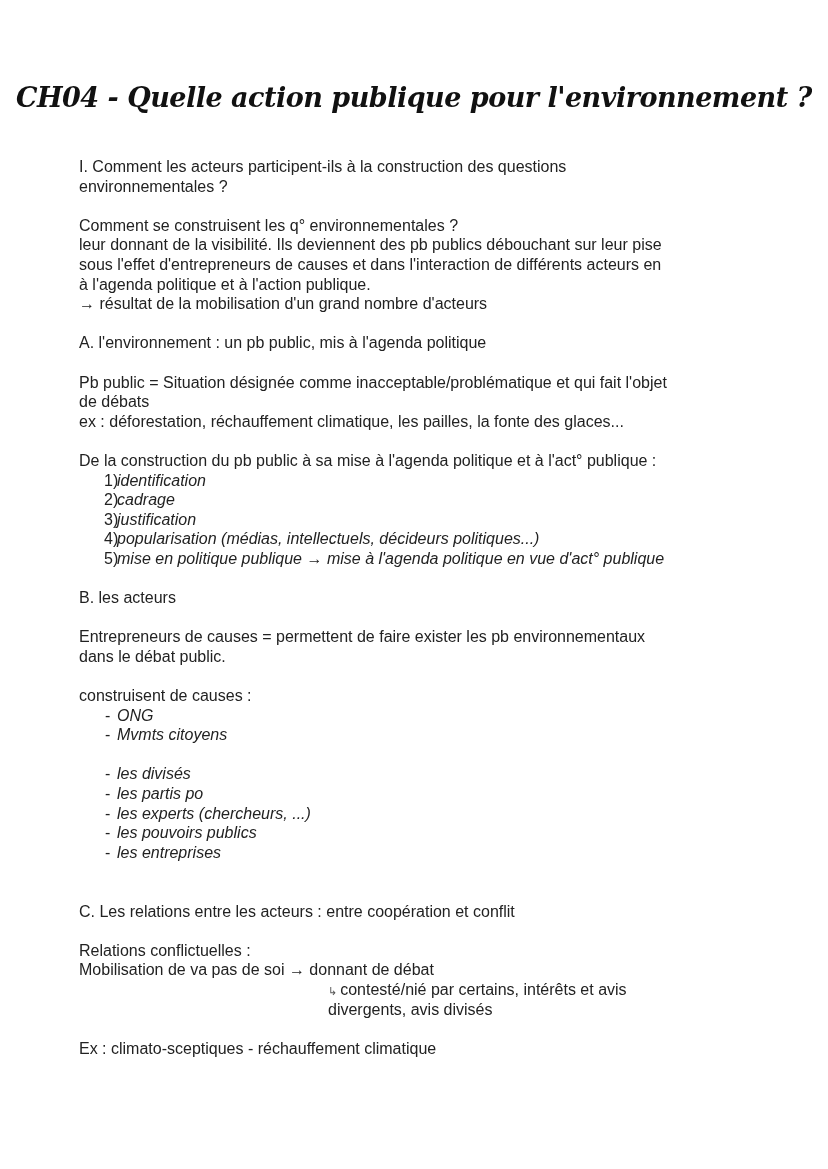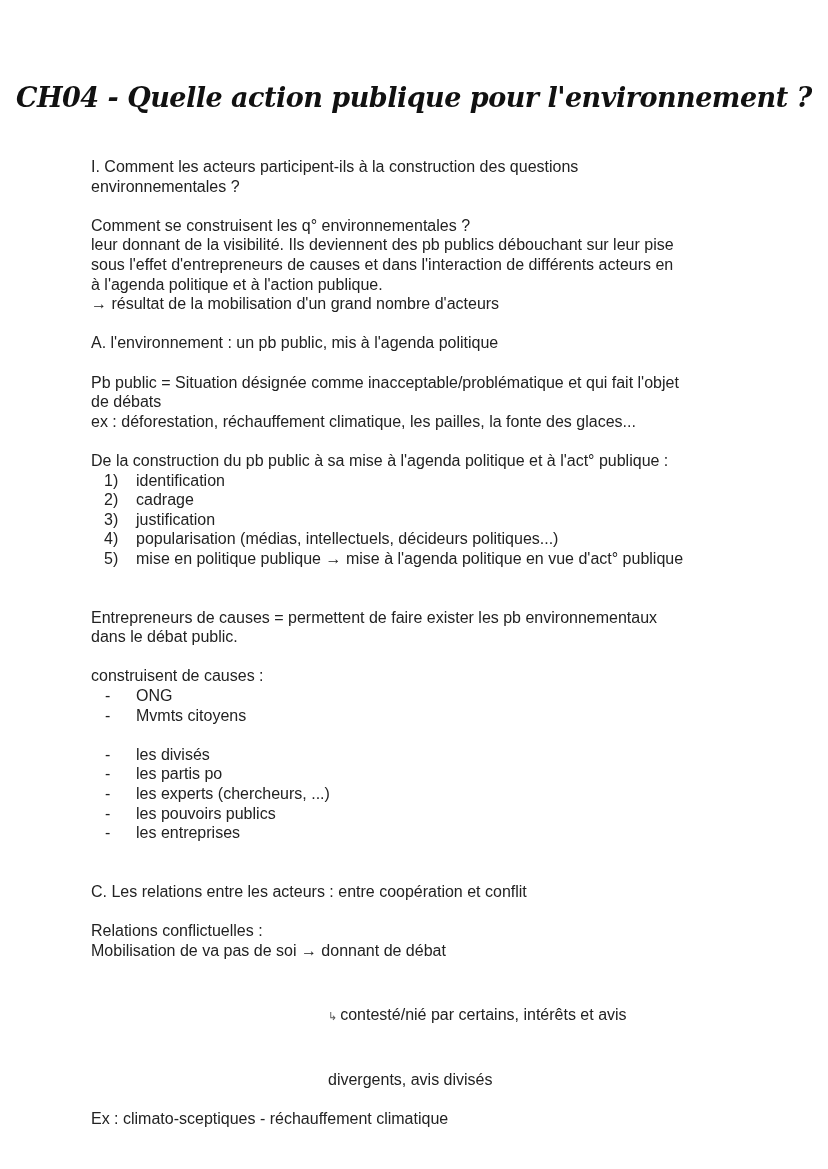"I. Comment les acteurs participent-ils" .line { margin-left: 12px -> none }
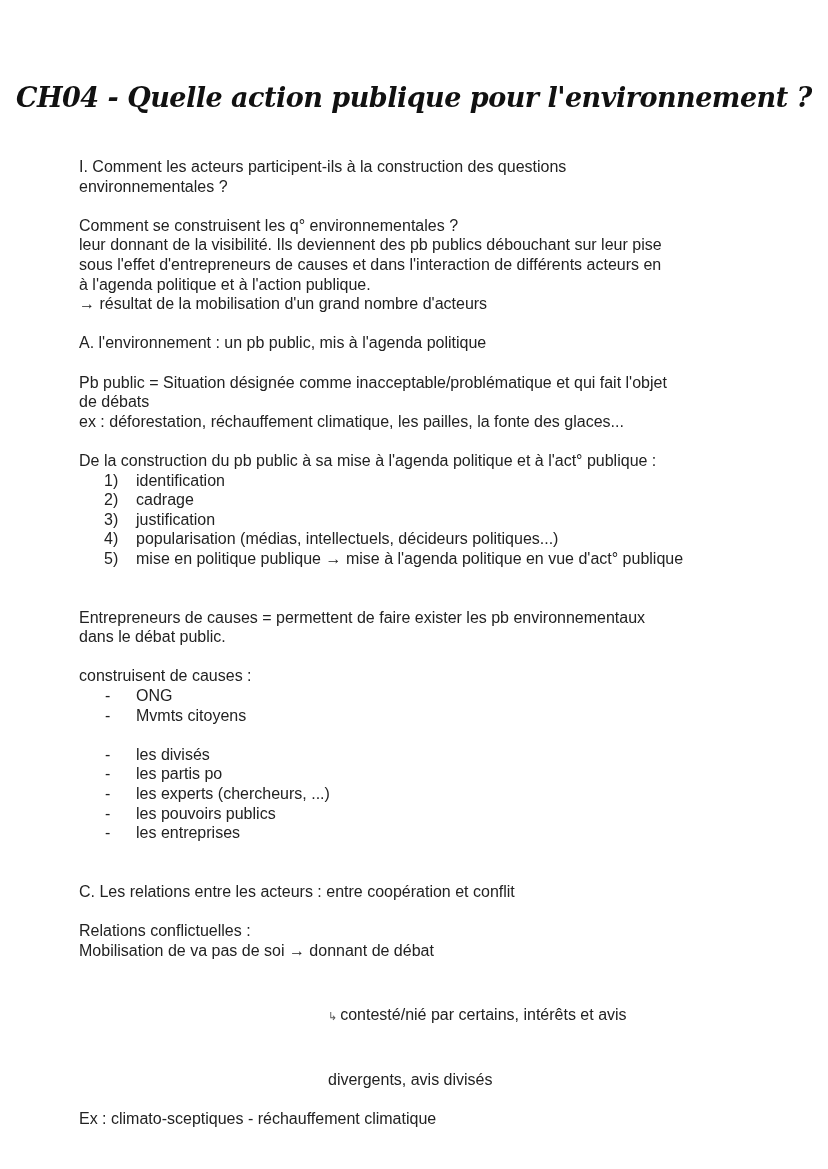"identification" .list-text { font-style: none -> italic; left: 57px -> 38px }
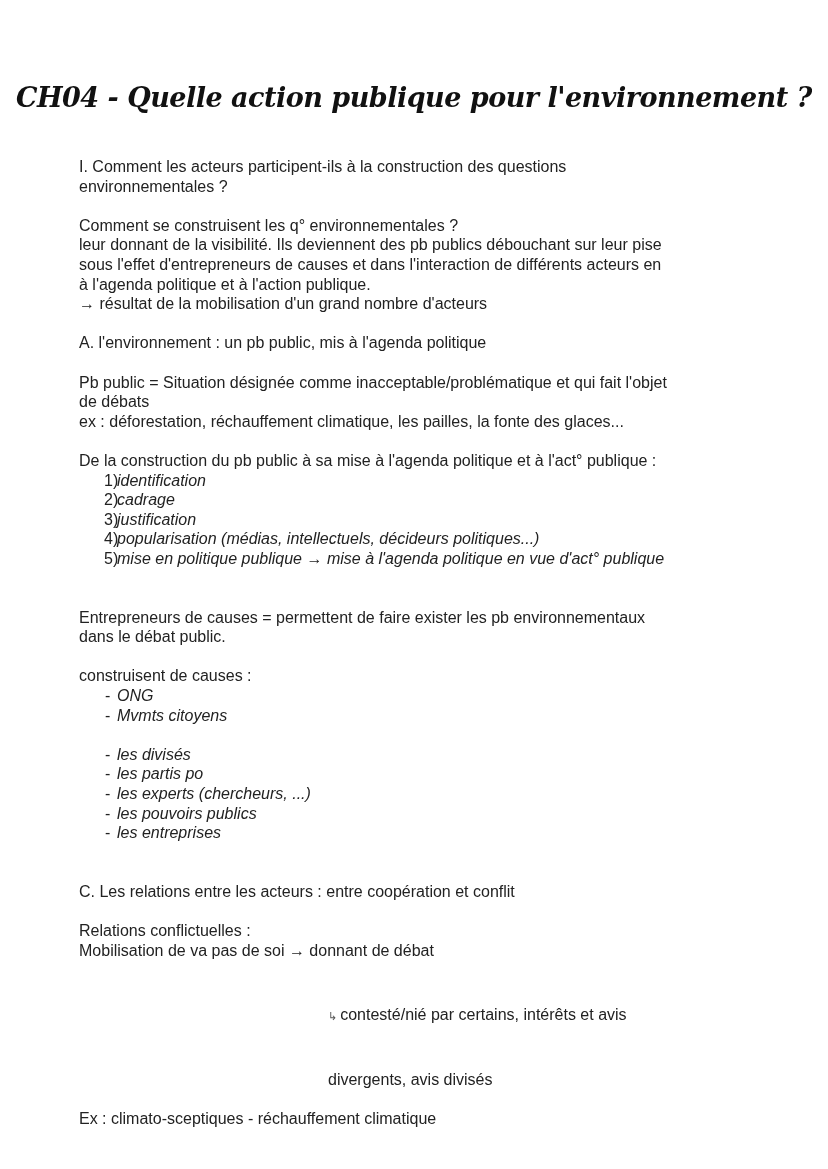"B. les acteurs" span.line { html: none -> <span>B. les acteurs</span> }
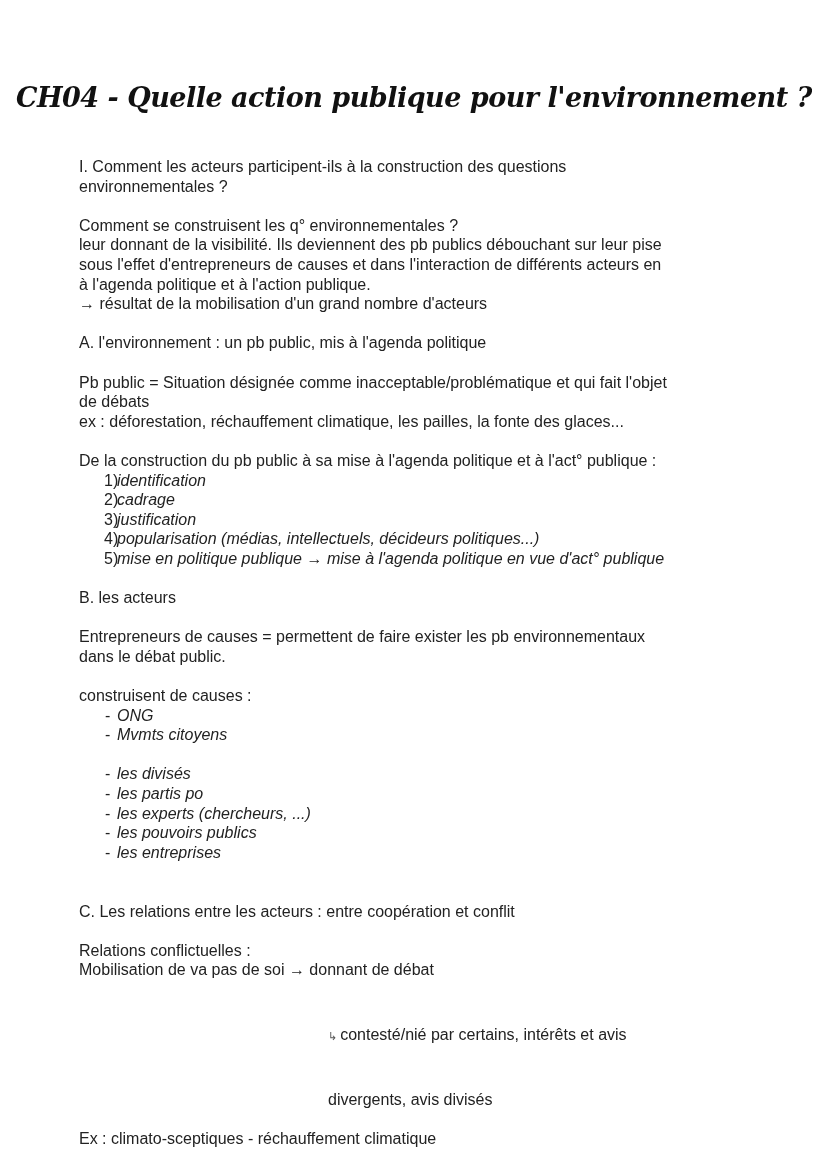"↳ contesté/nié par certains, intérêts" .indent-block { margin-top: 45px -> none }
